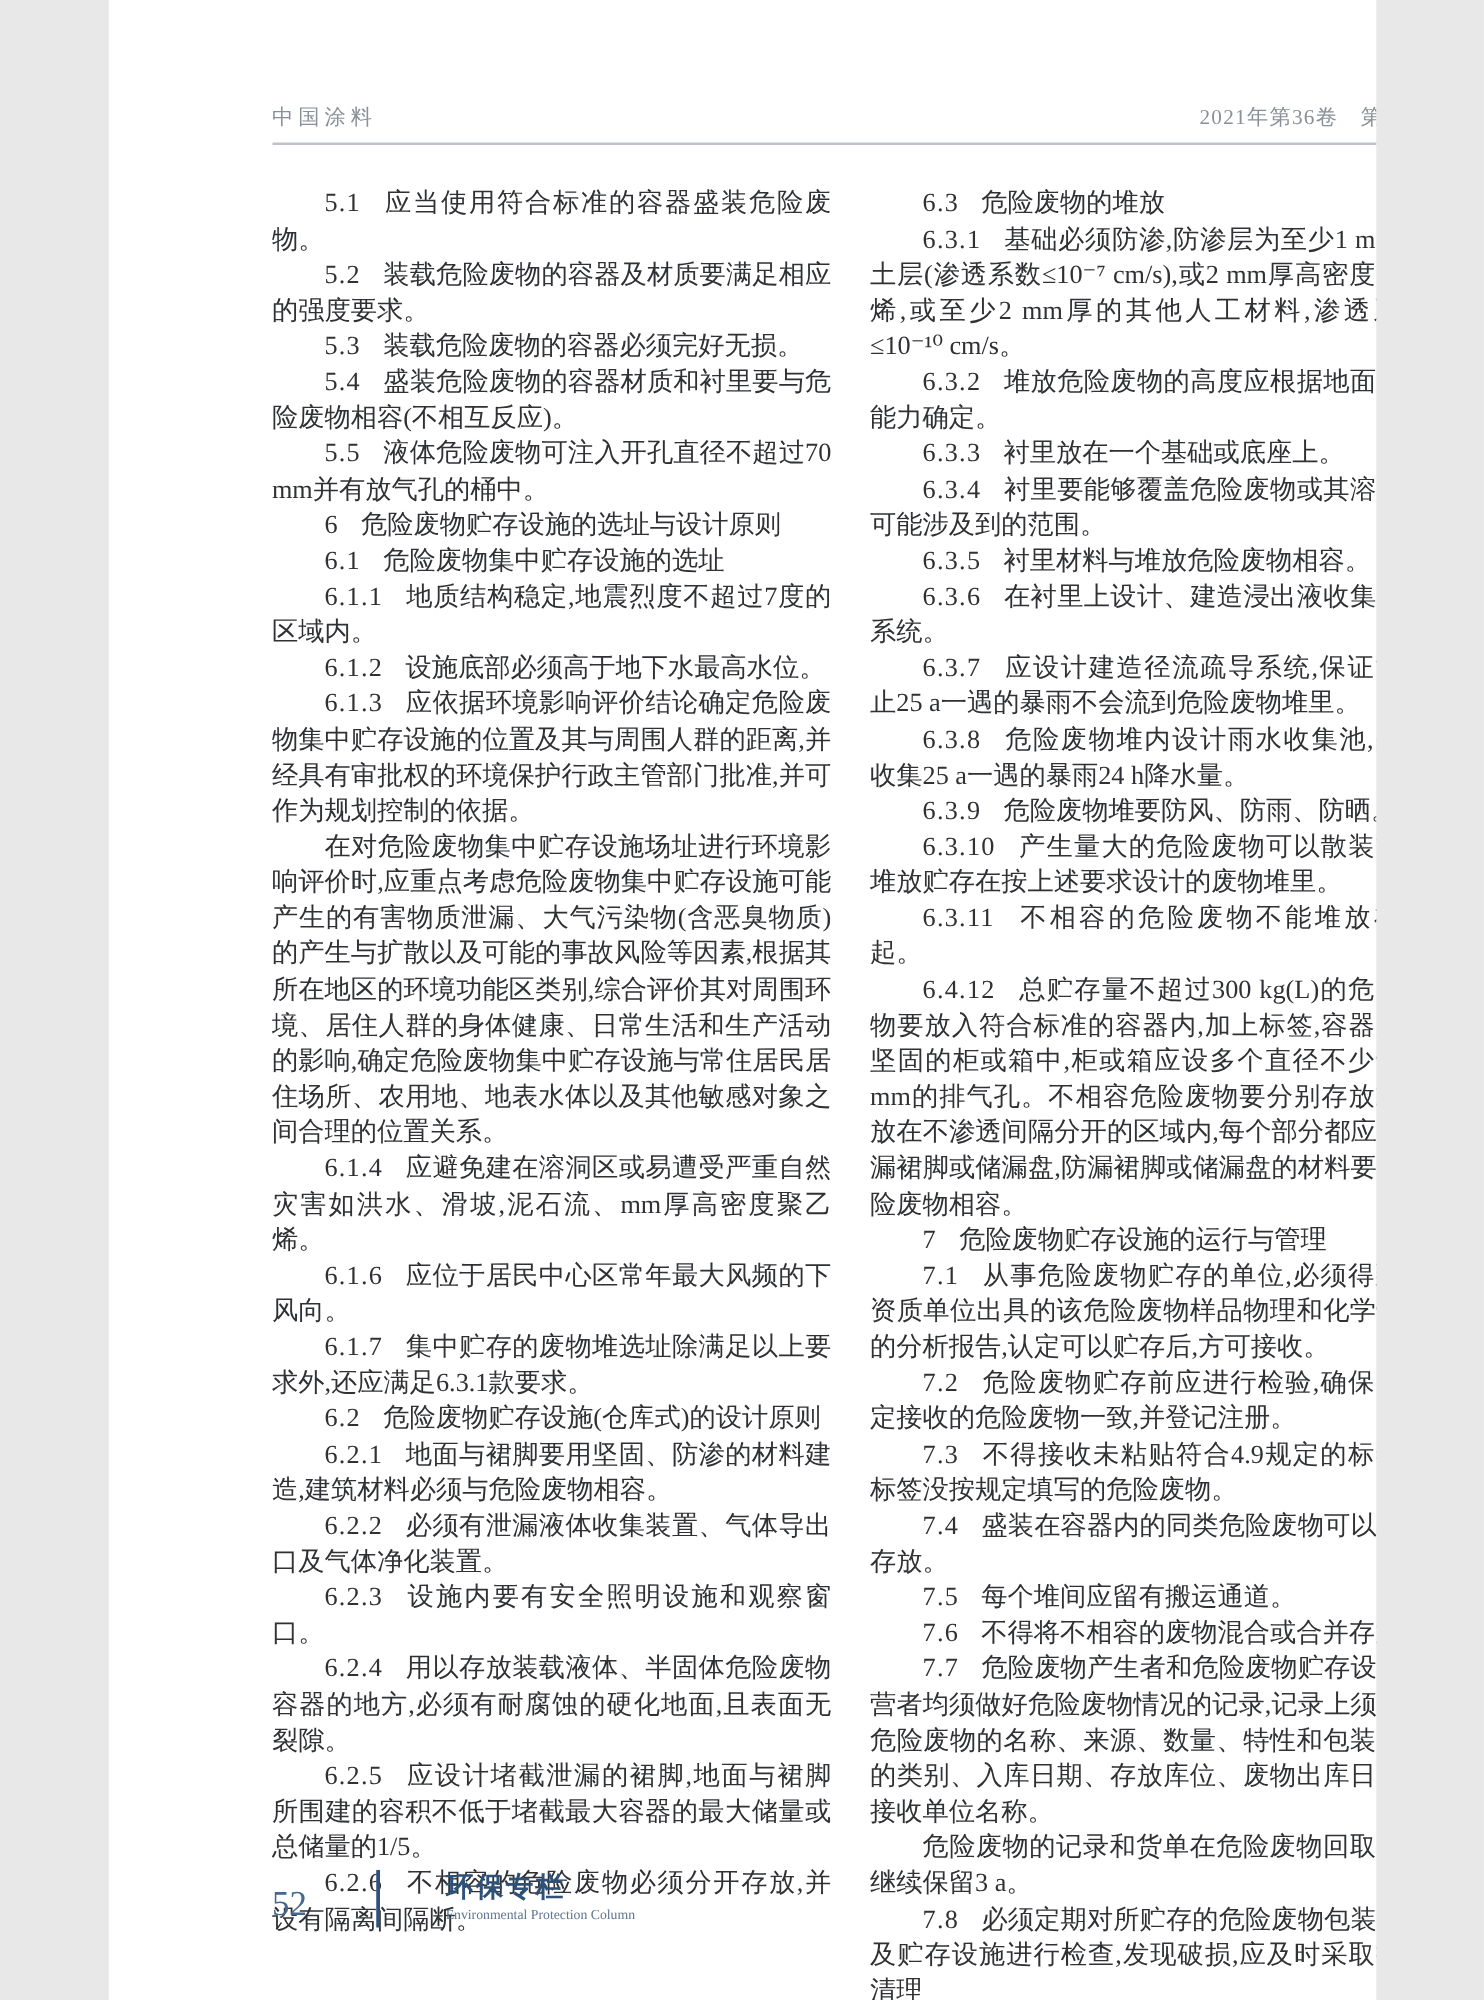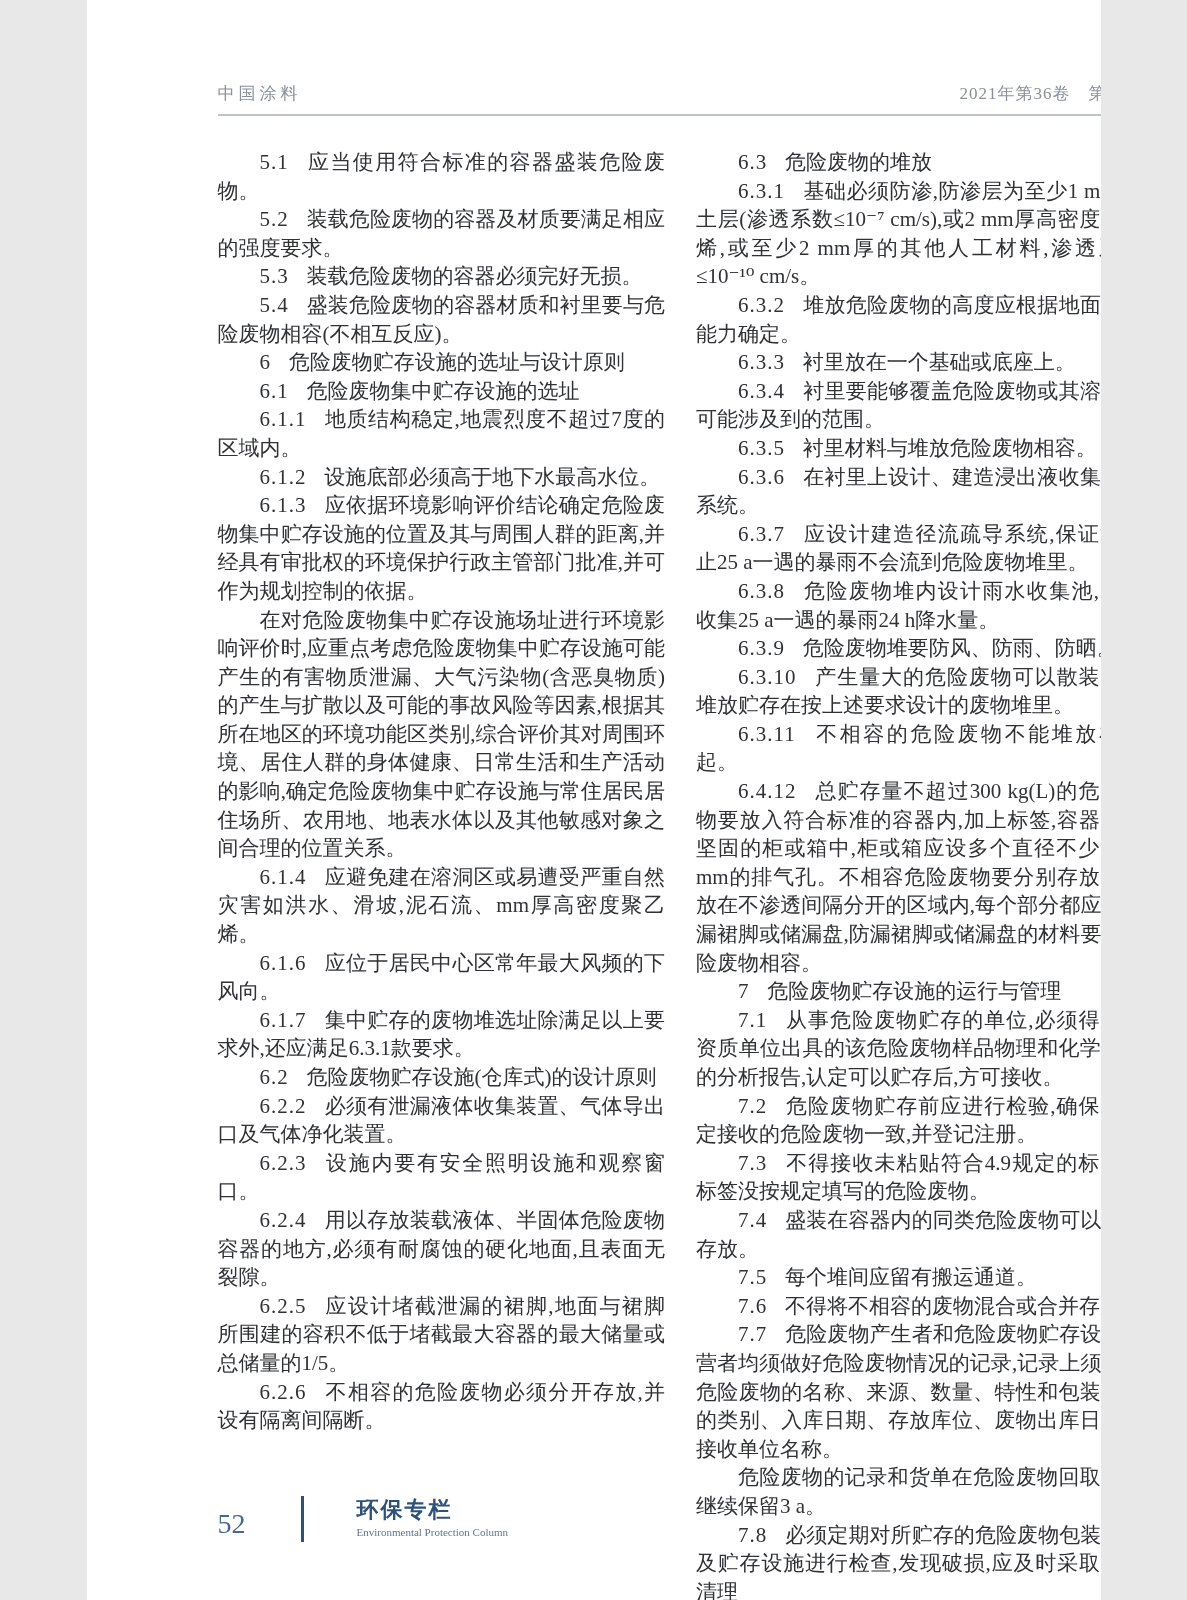"5.5 液体危险废物可注入开孔直径不超过70 mm并有放气孔的桶中。" p.para { html: none -> <p><span>5.5</span><span>液体危险废物可注入开孔直径不超过70 mm并有放气孔的桶中。</span></p> }
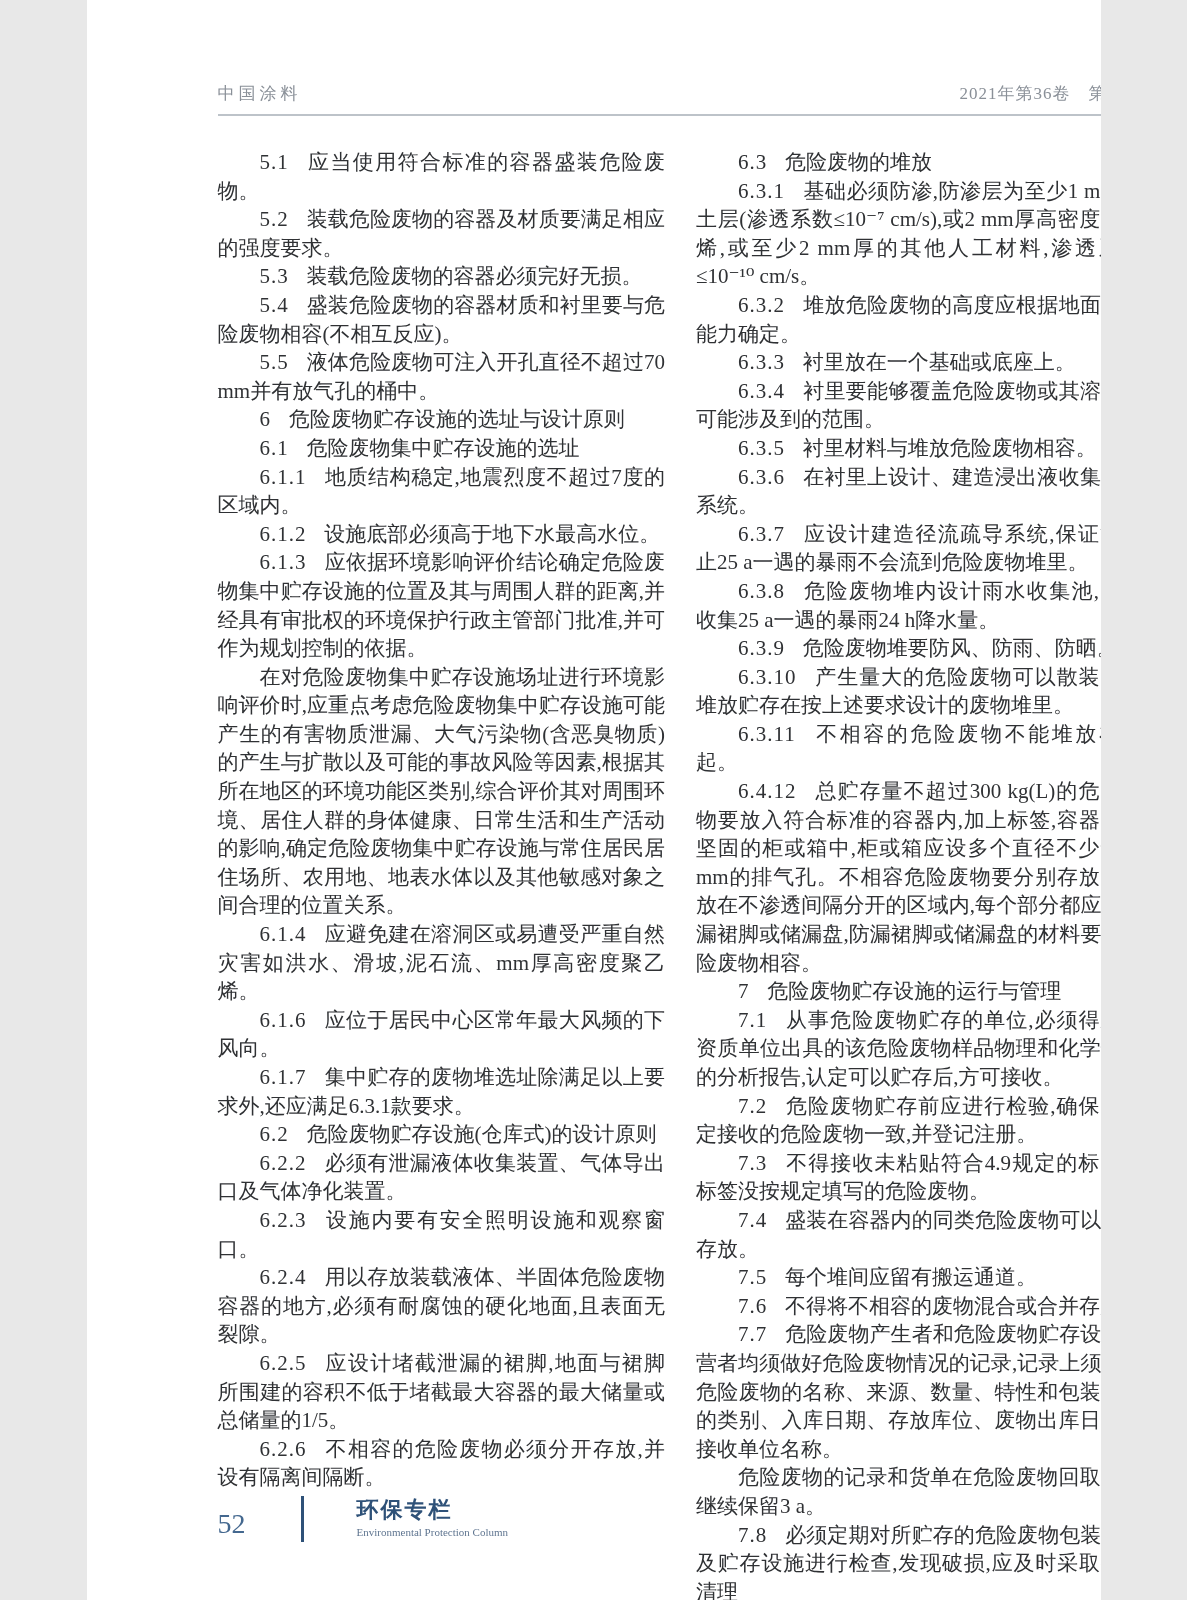"6.2.1 地面与裙脚要用坚固、防渗的材料建造,建筑材料必须与危险废物相容。" p.para { html: none -> <p><span>6.2.1</span><span>地面与裙脚要用坚固、防渗的材料建造,建筑材料必须与危险废物相容。</span></p> }
